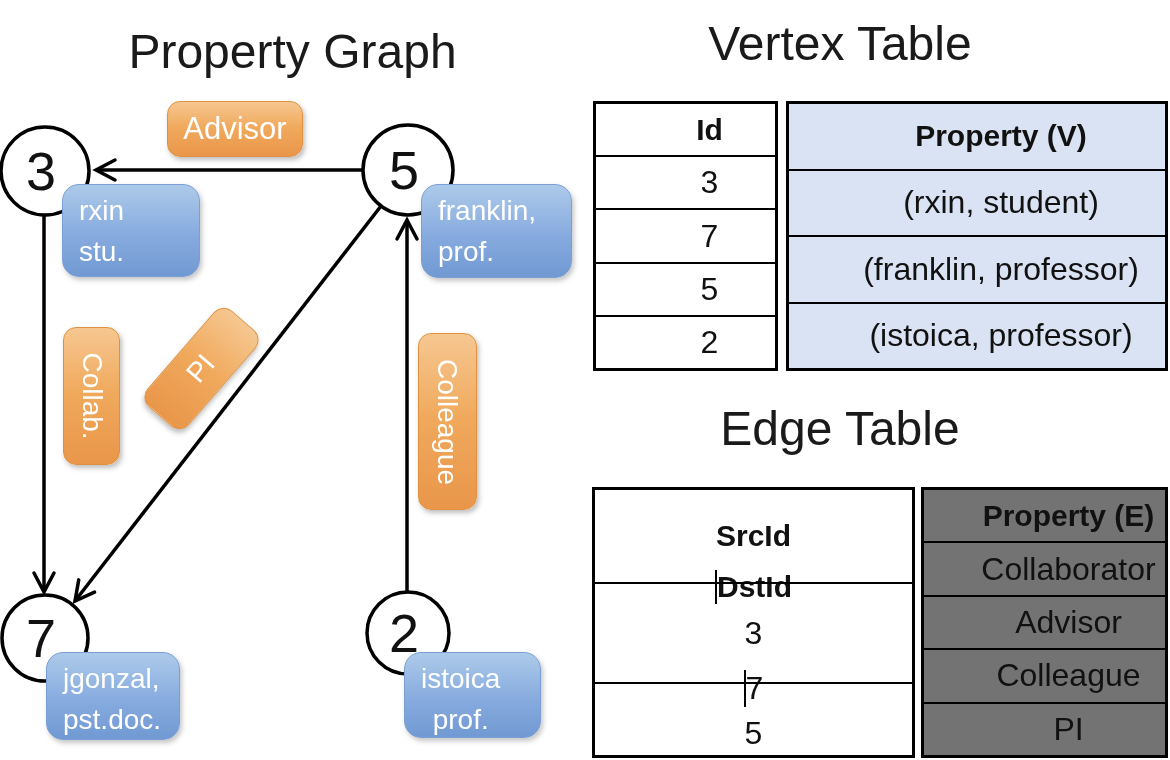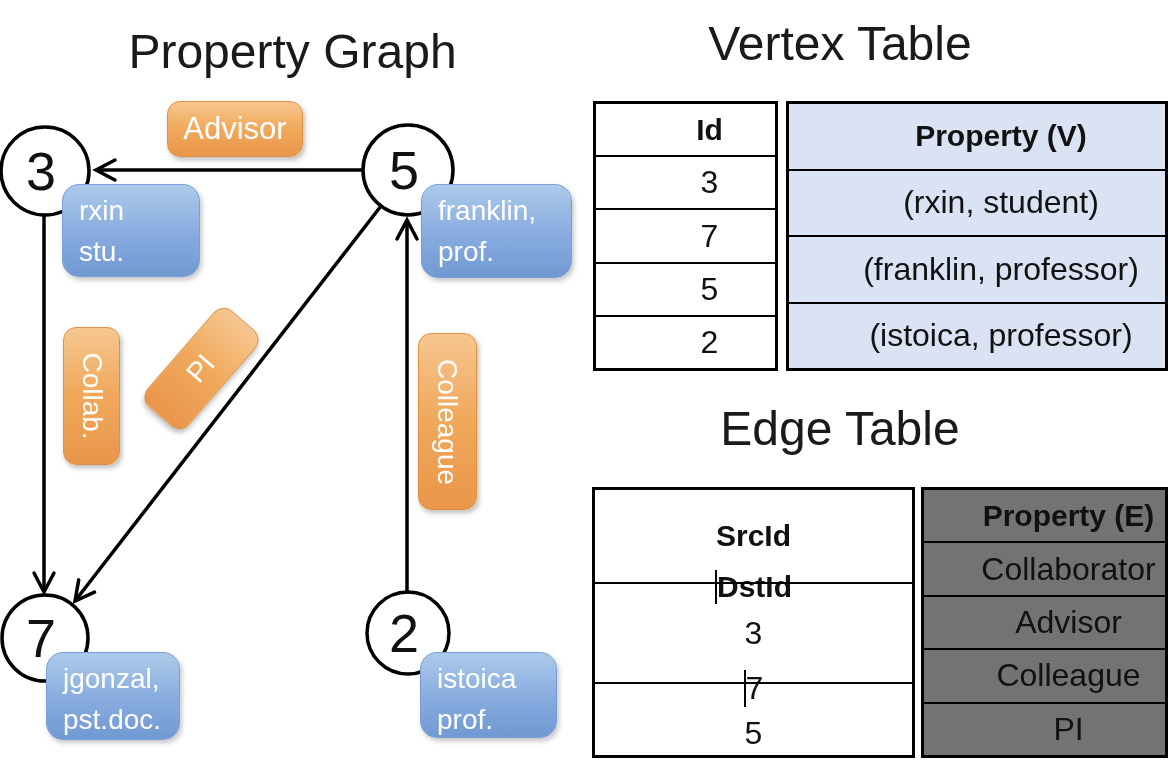"istoica" div.pill { left: 420px -> 404px; text-align: none -> center }
